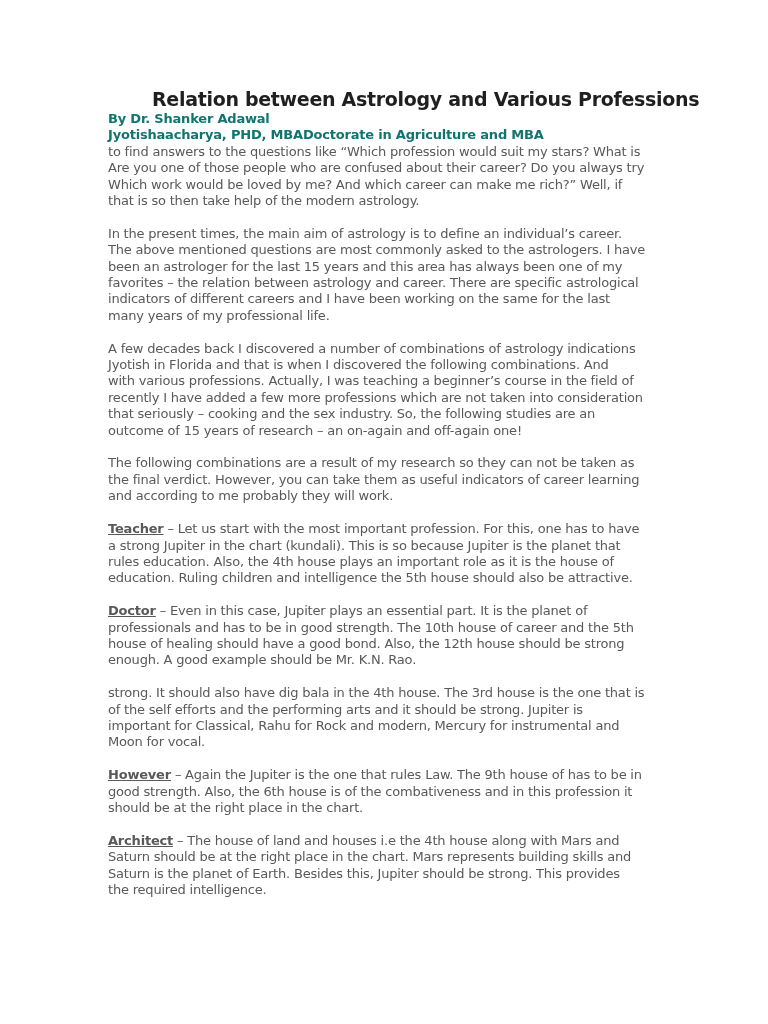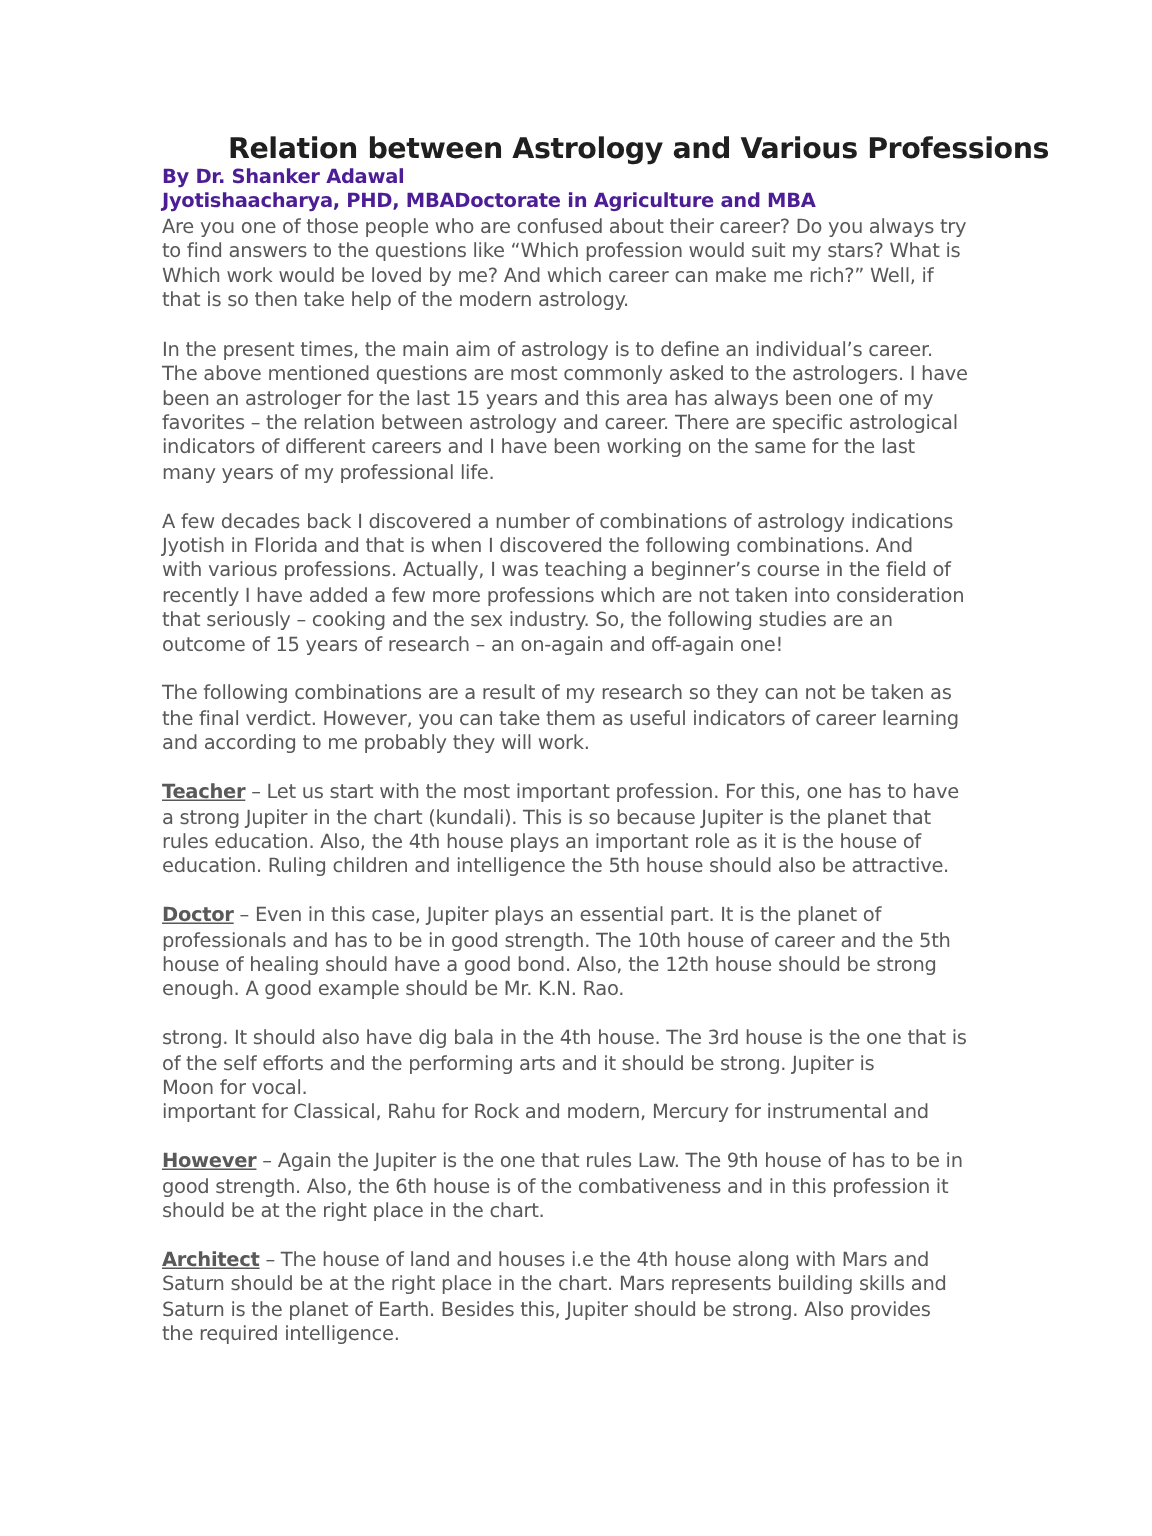"By Dr. Shanker Adawal" .byline, .credentials { color: #4c1d95 -> #0f766e }
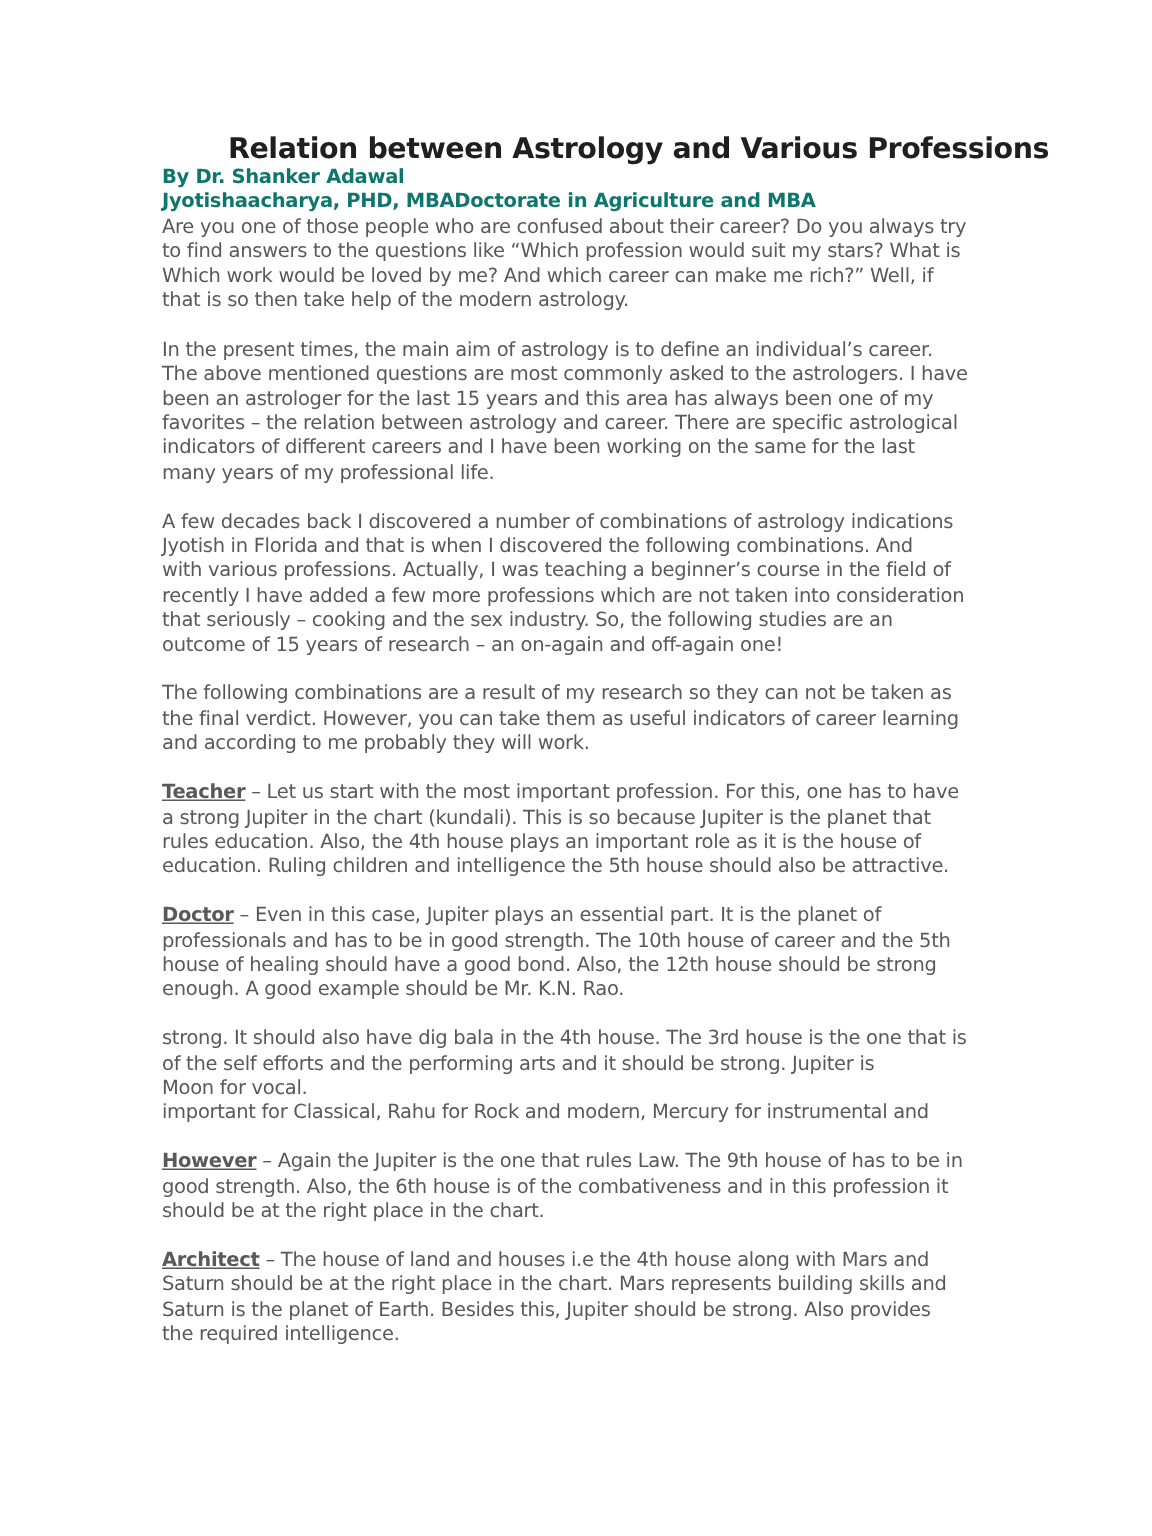"Are you one of those" div.line { order: before "to find answers to the" -> after "to find answers to the" }
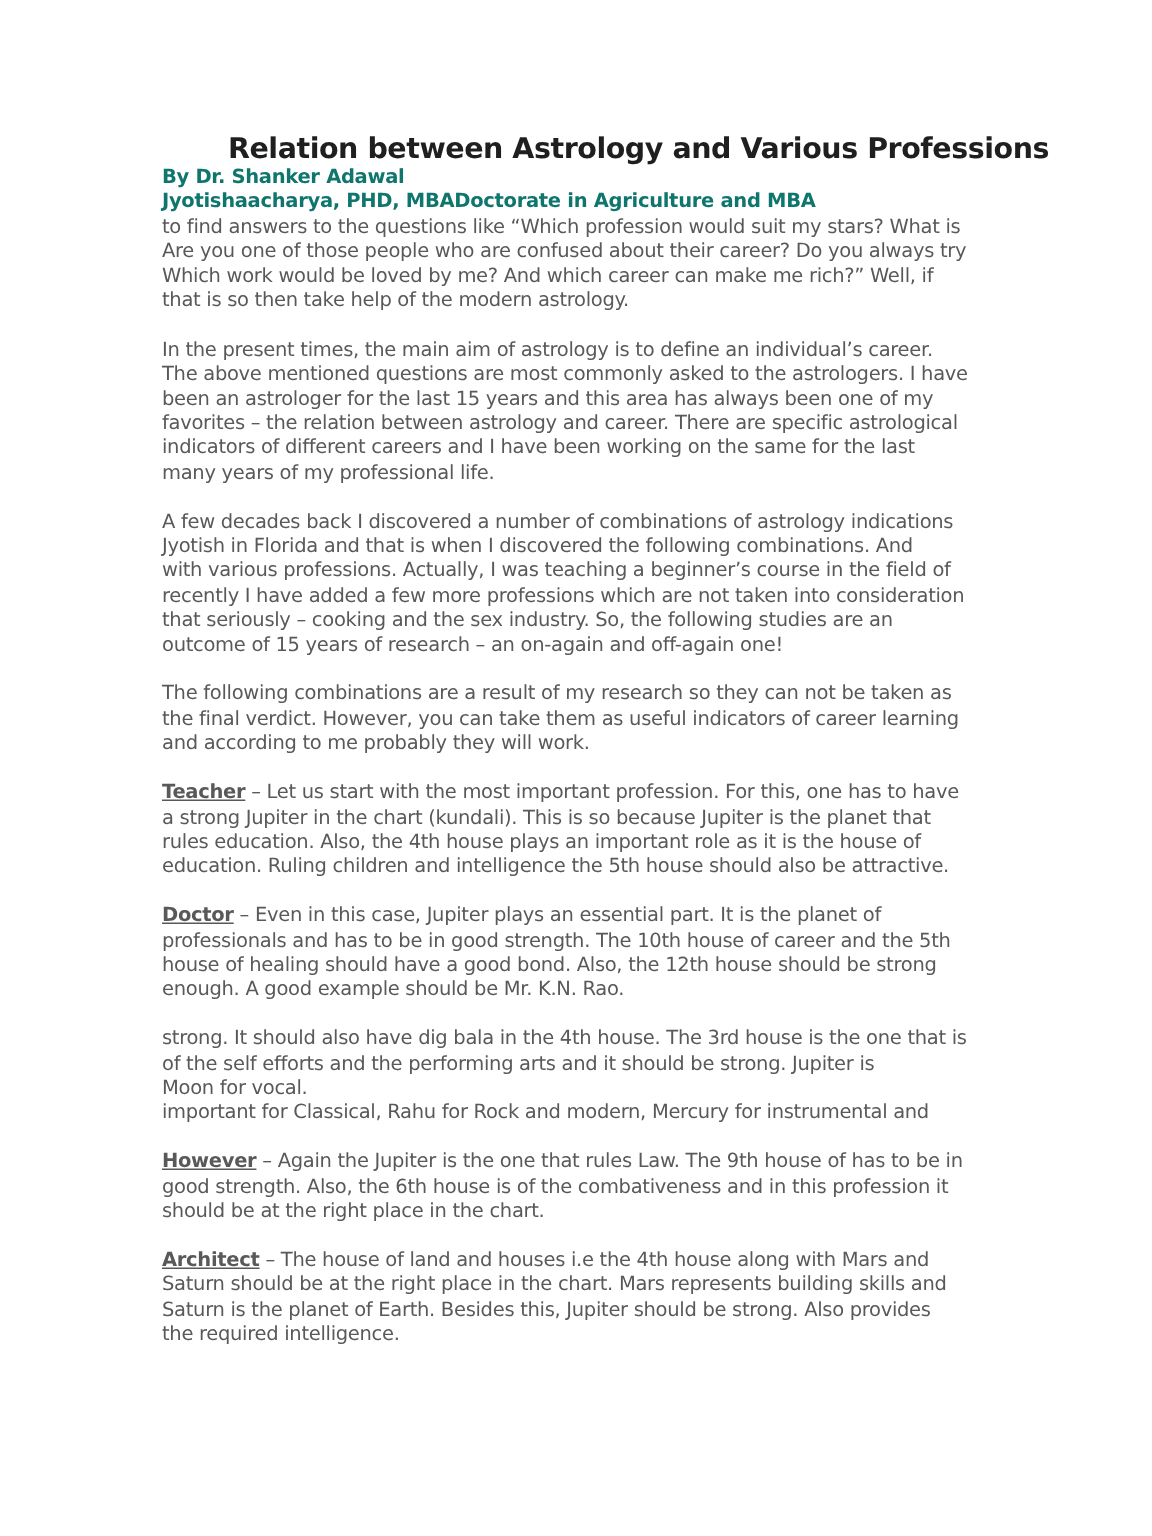"Moon for vocal." div.line { order: before "important for Classical, Rahu for" -> after "important for Classical, Rahu for" }
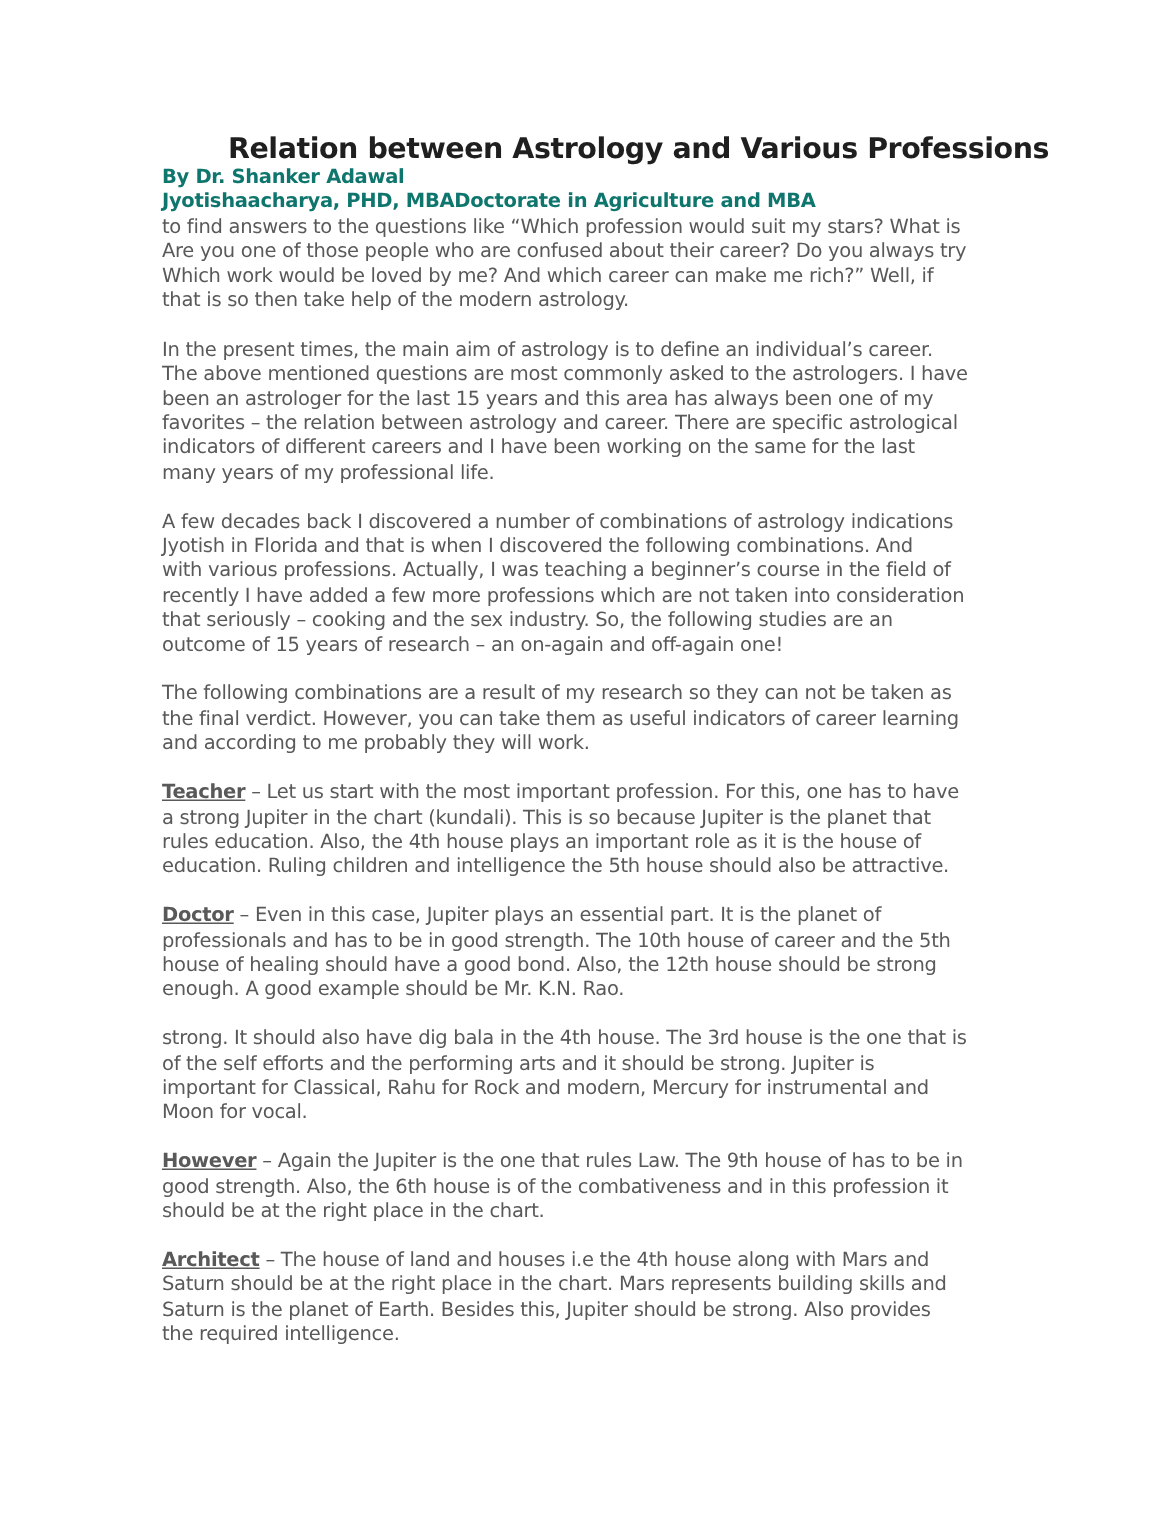"Saturn is the planet of" div.line { text: Also -> This }
